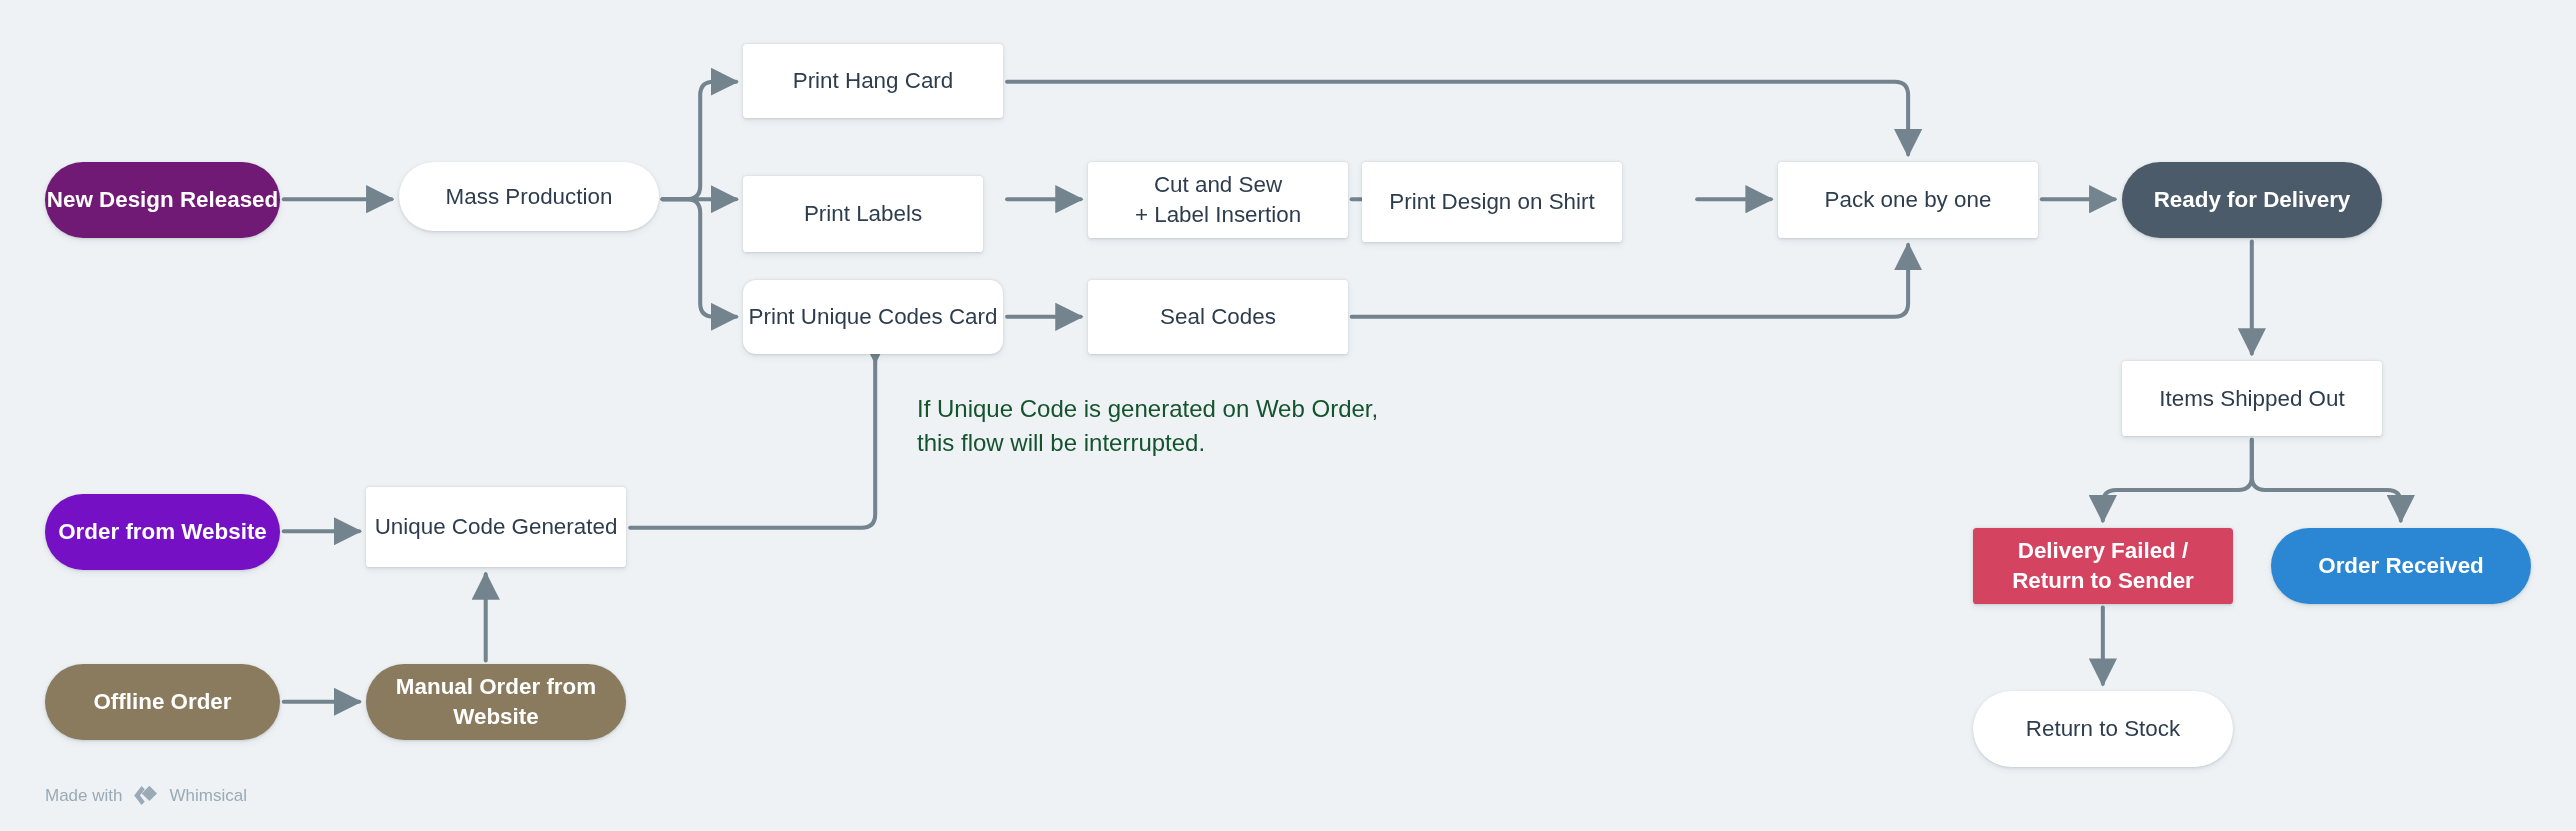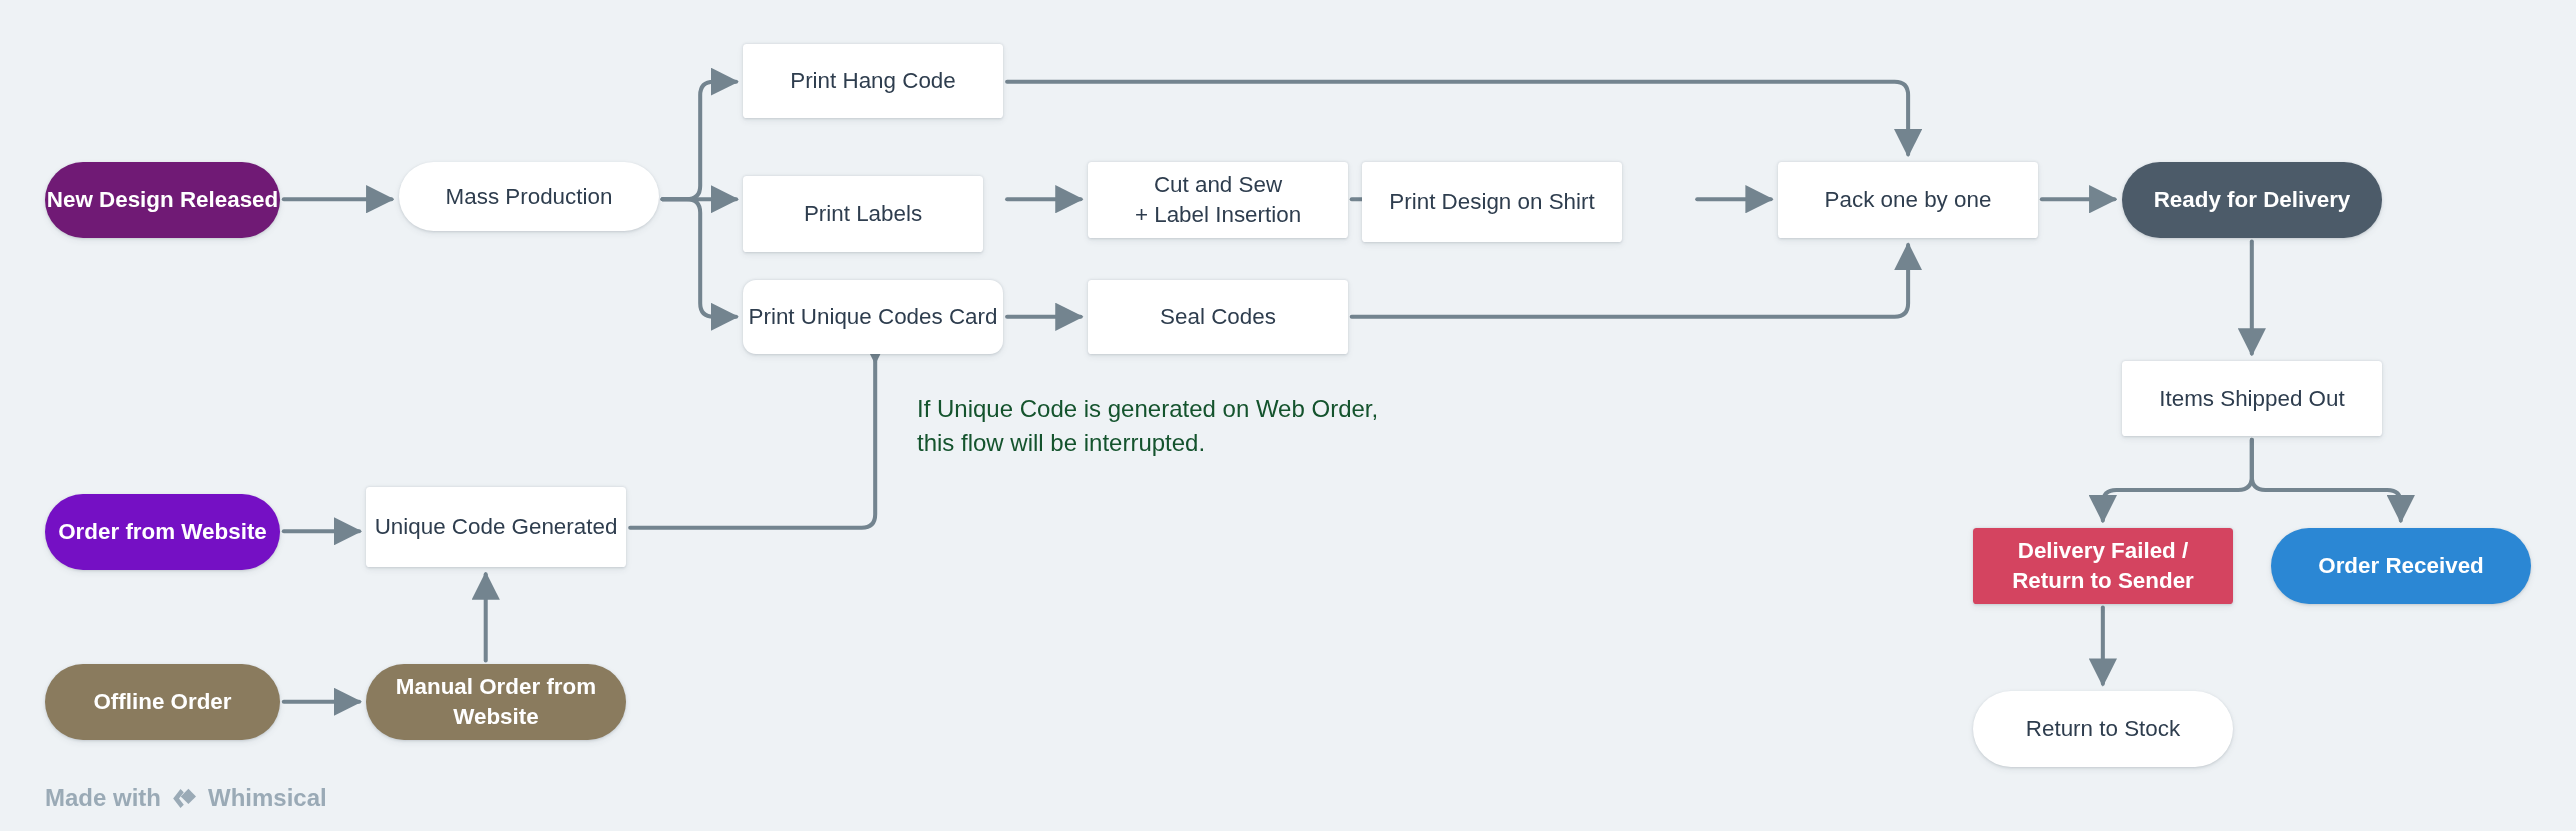"Print Hang Code" span { text: Code -> Card }
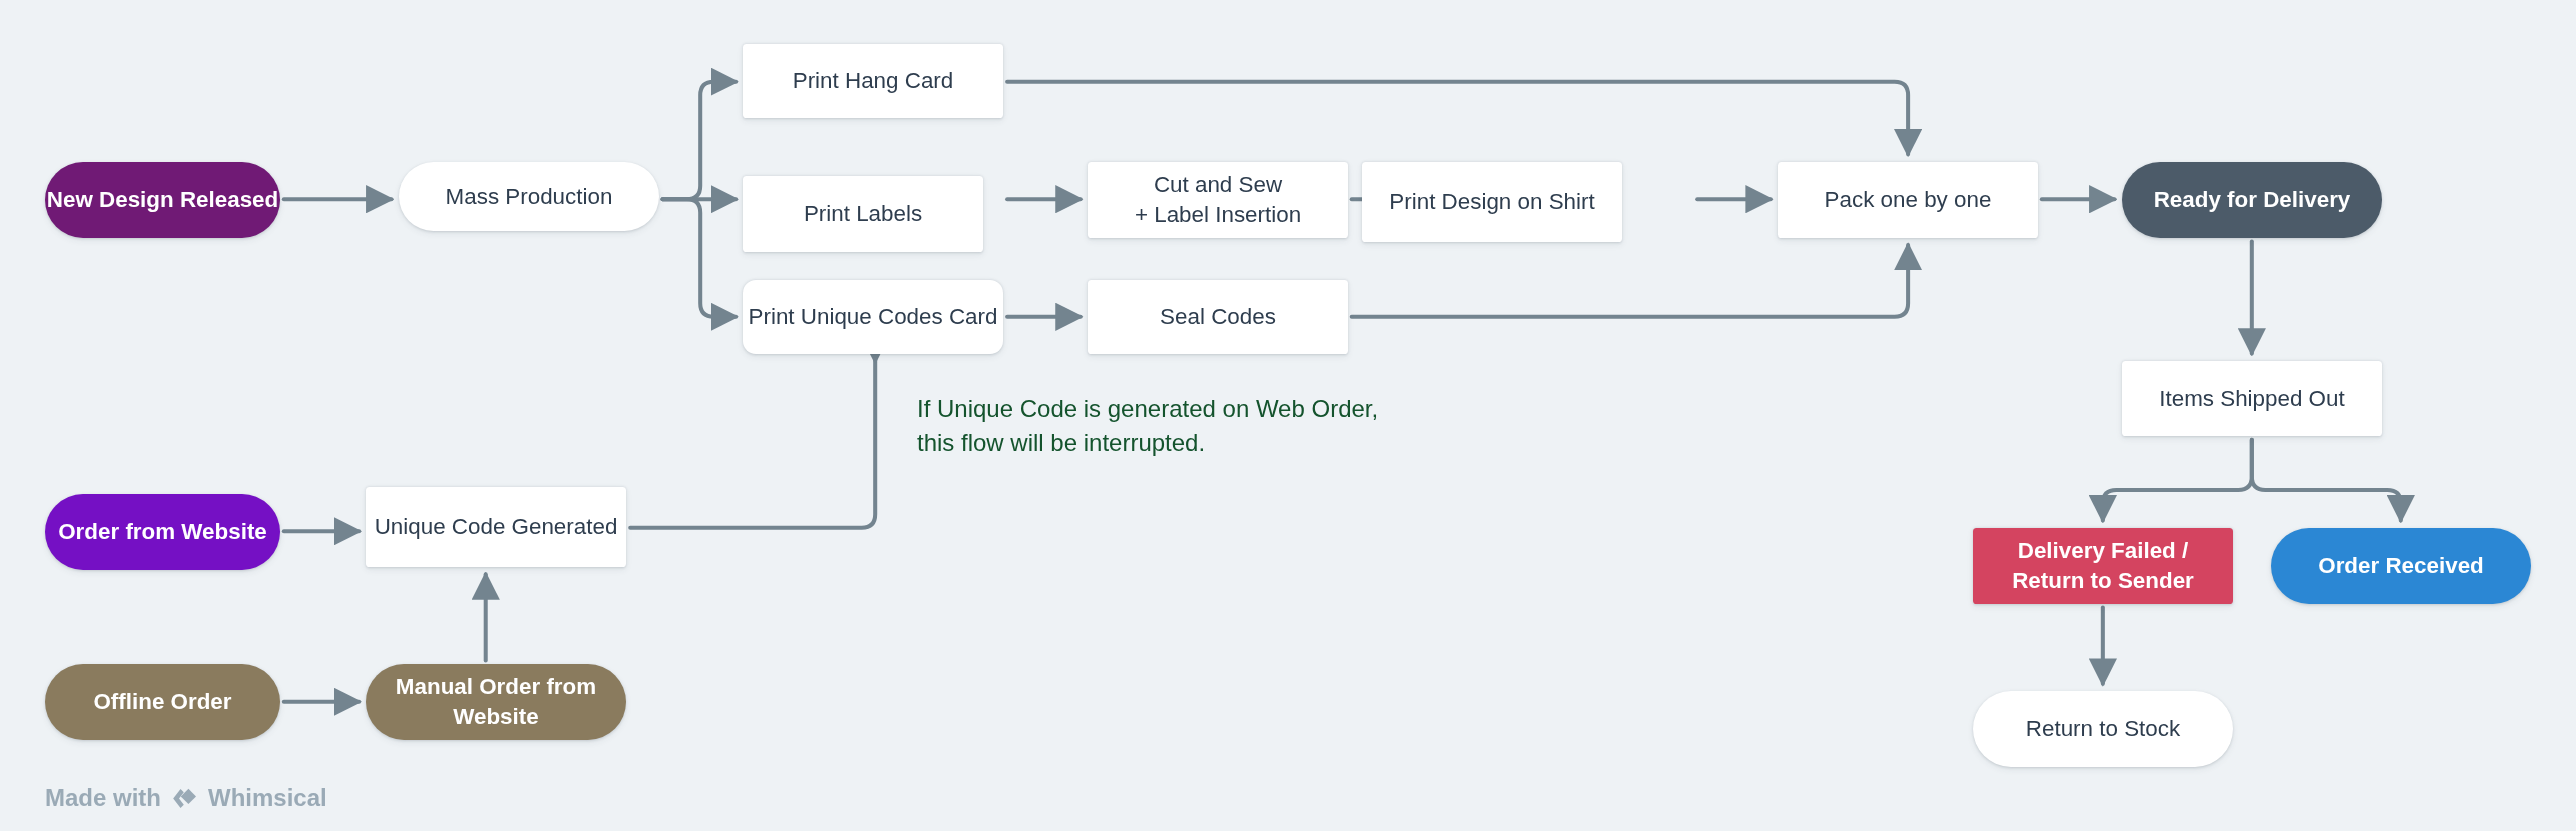"Made with" .footer { font-size: 24px -> 17px; font-weight: 700 -> 400 }
